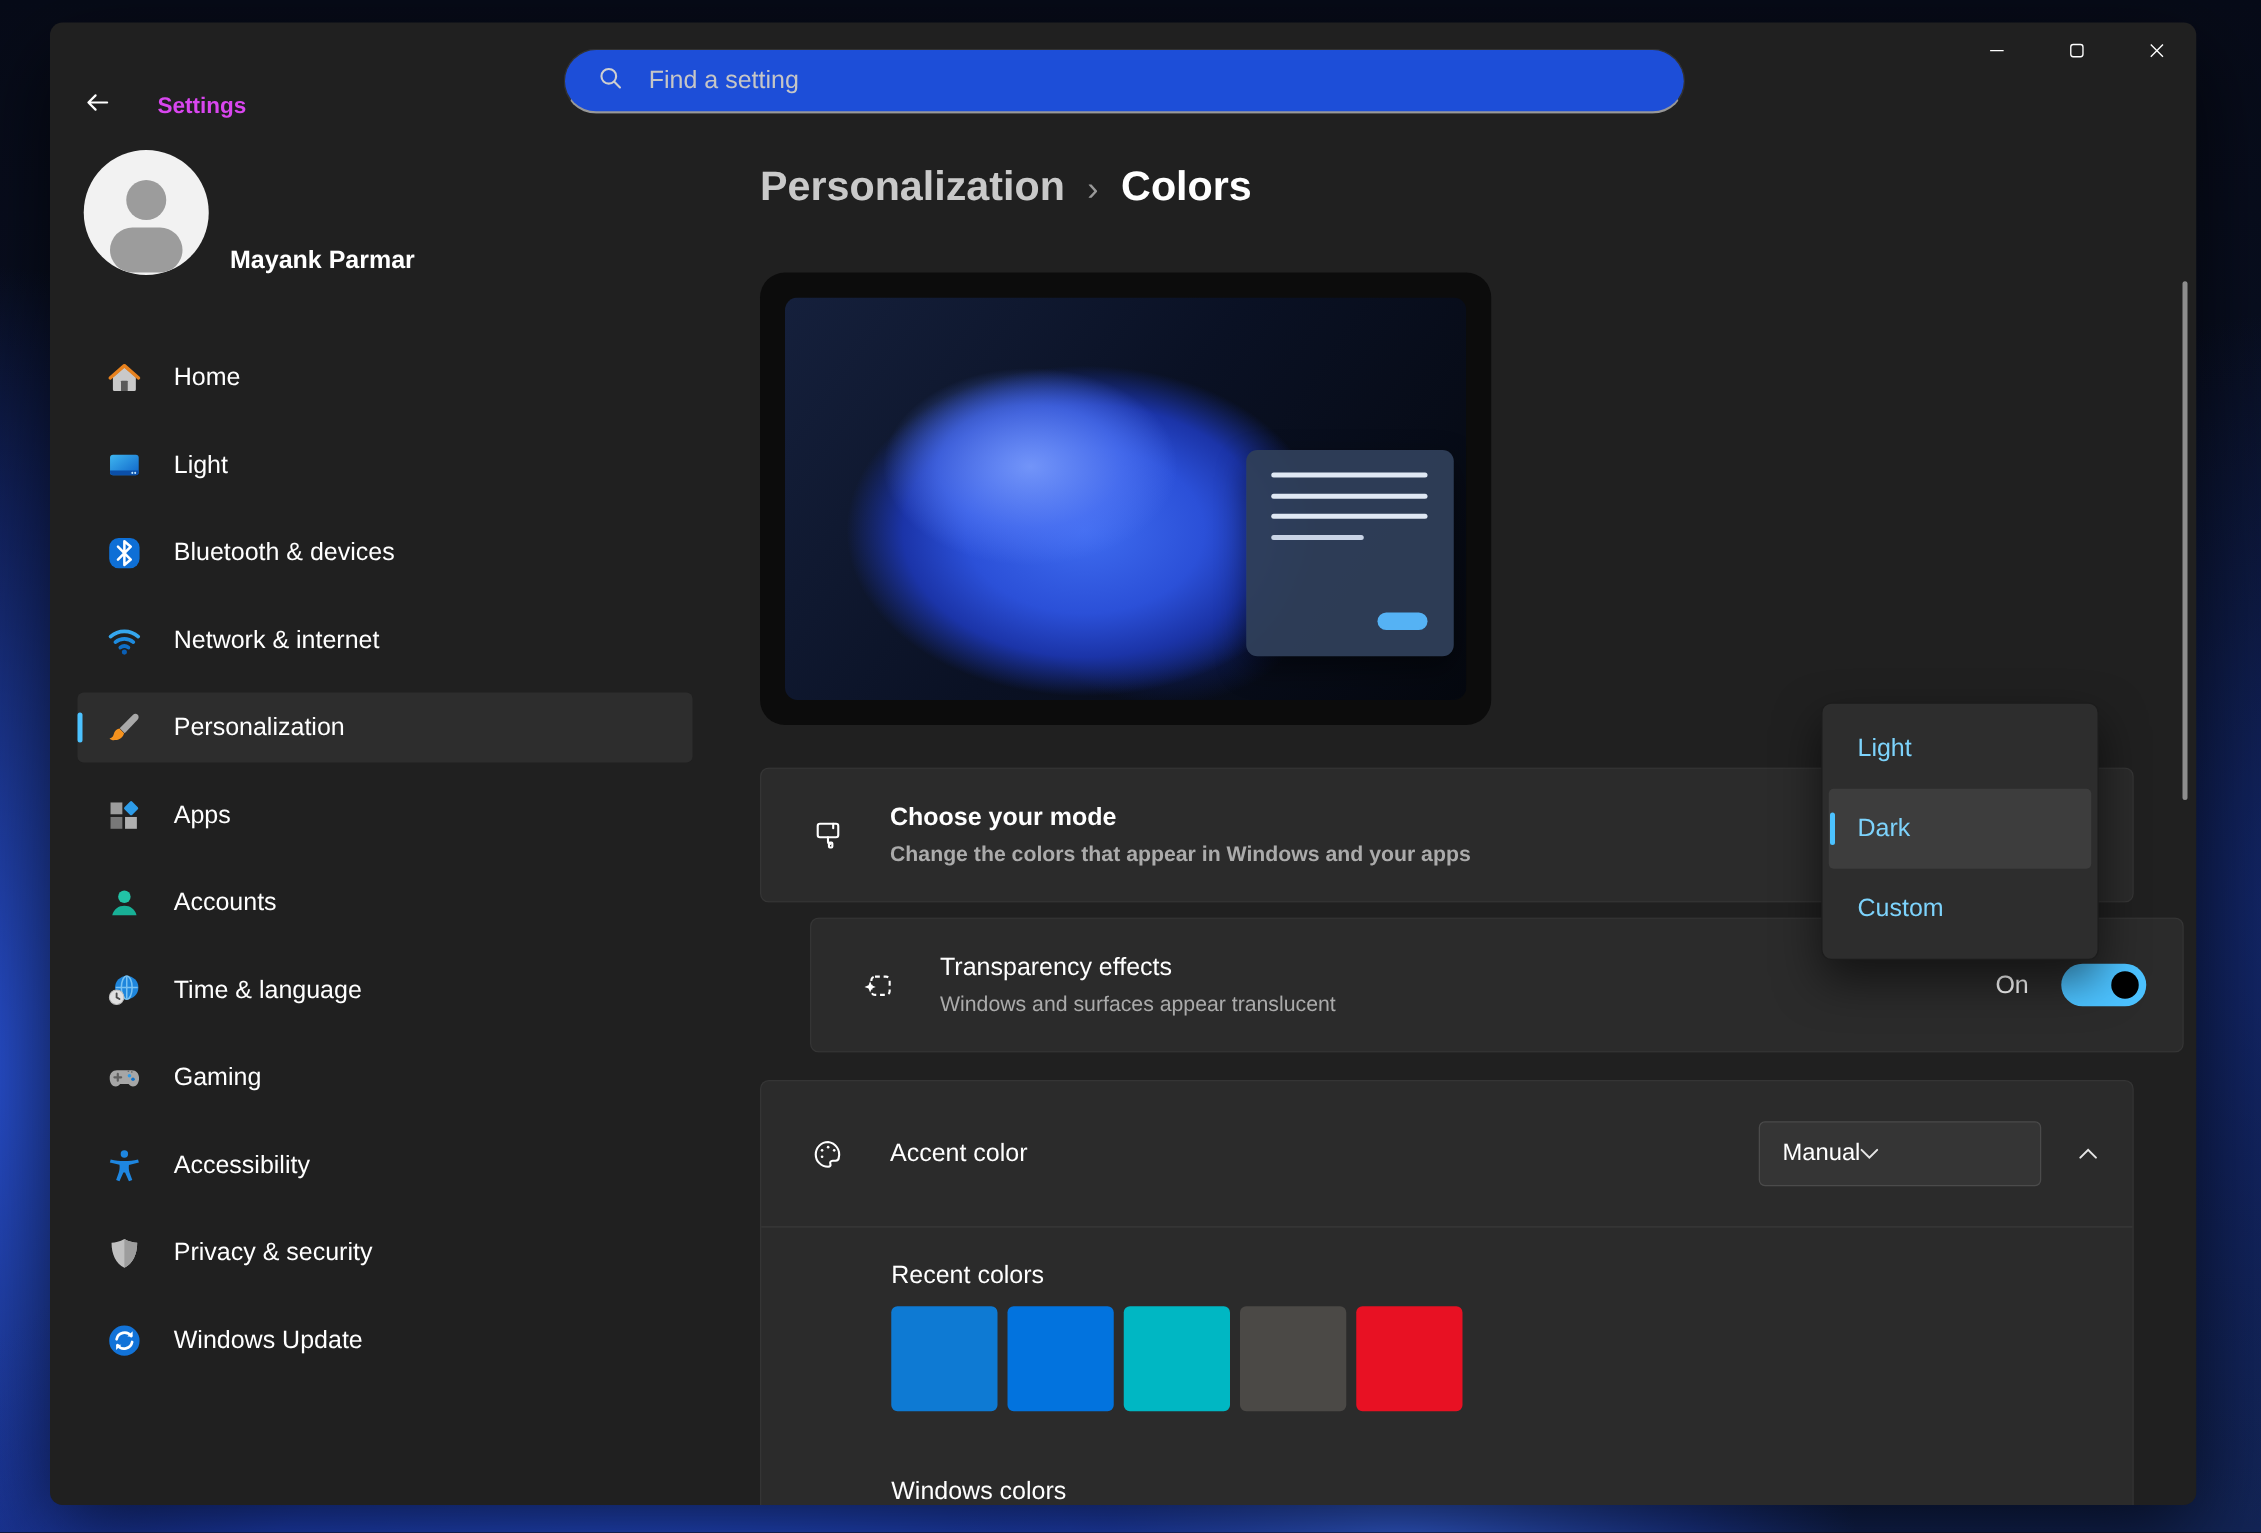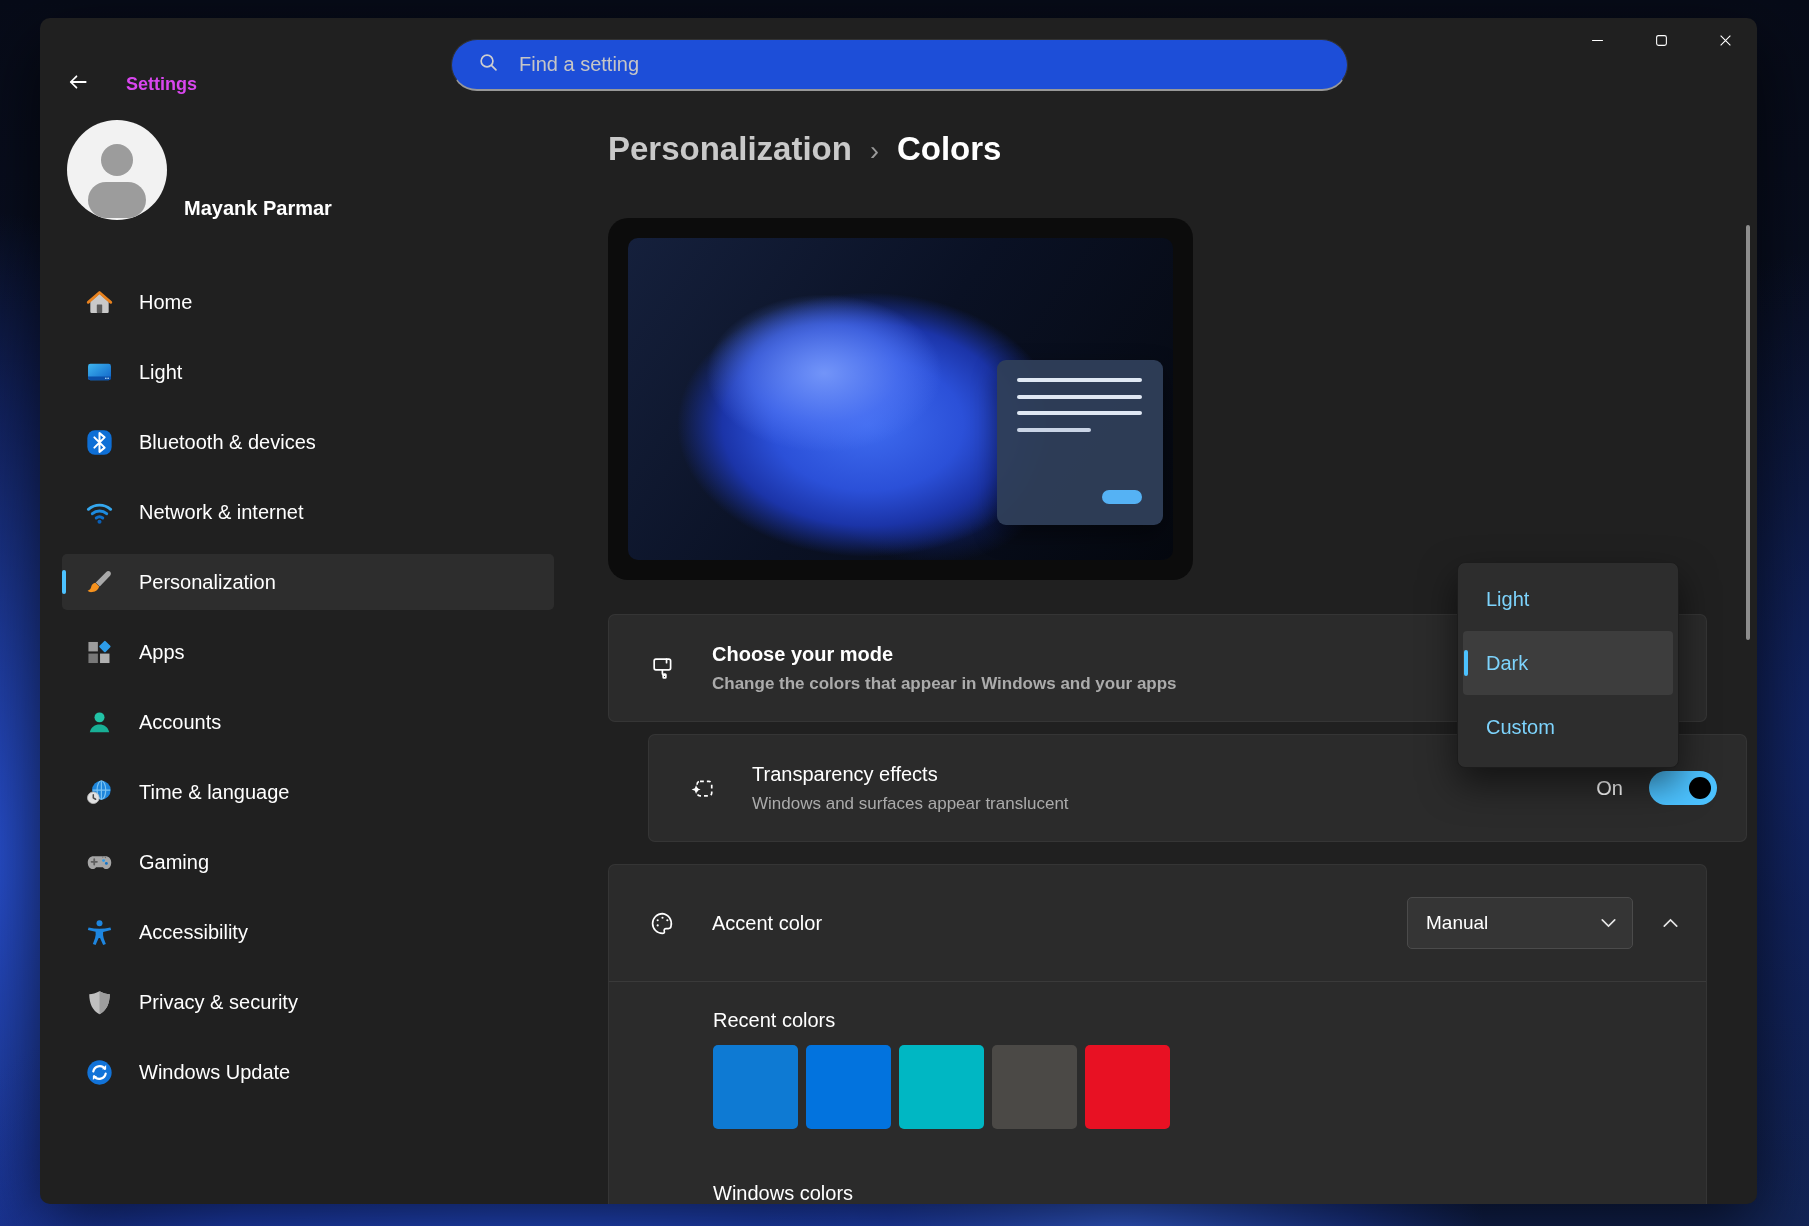"Manual" .dropdown { justify-content: space-between -> flex-start }
